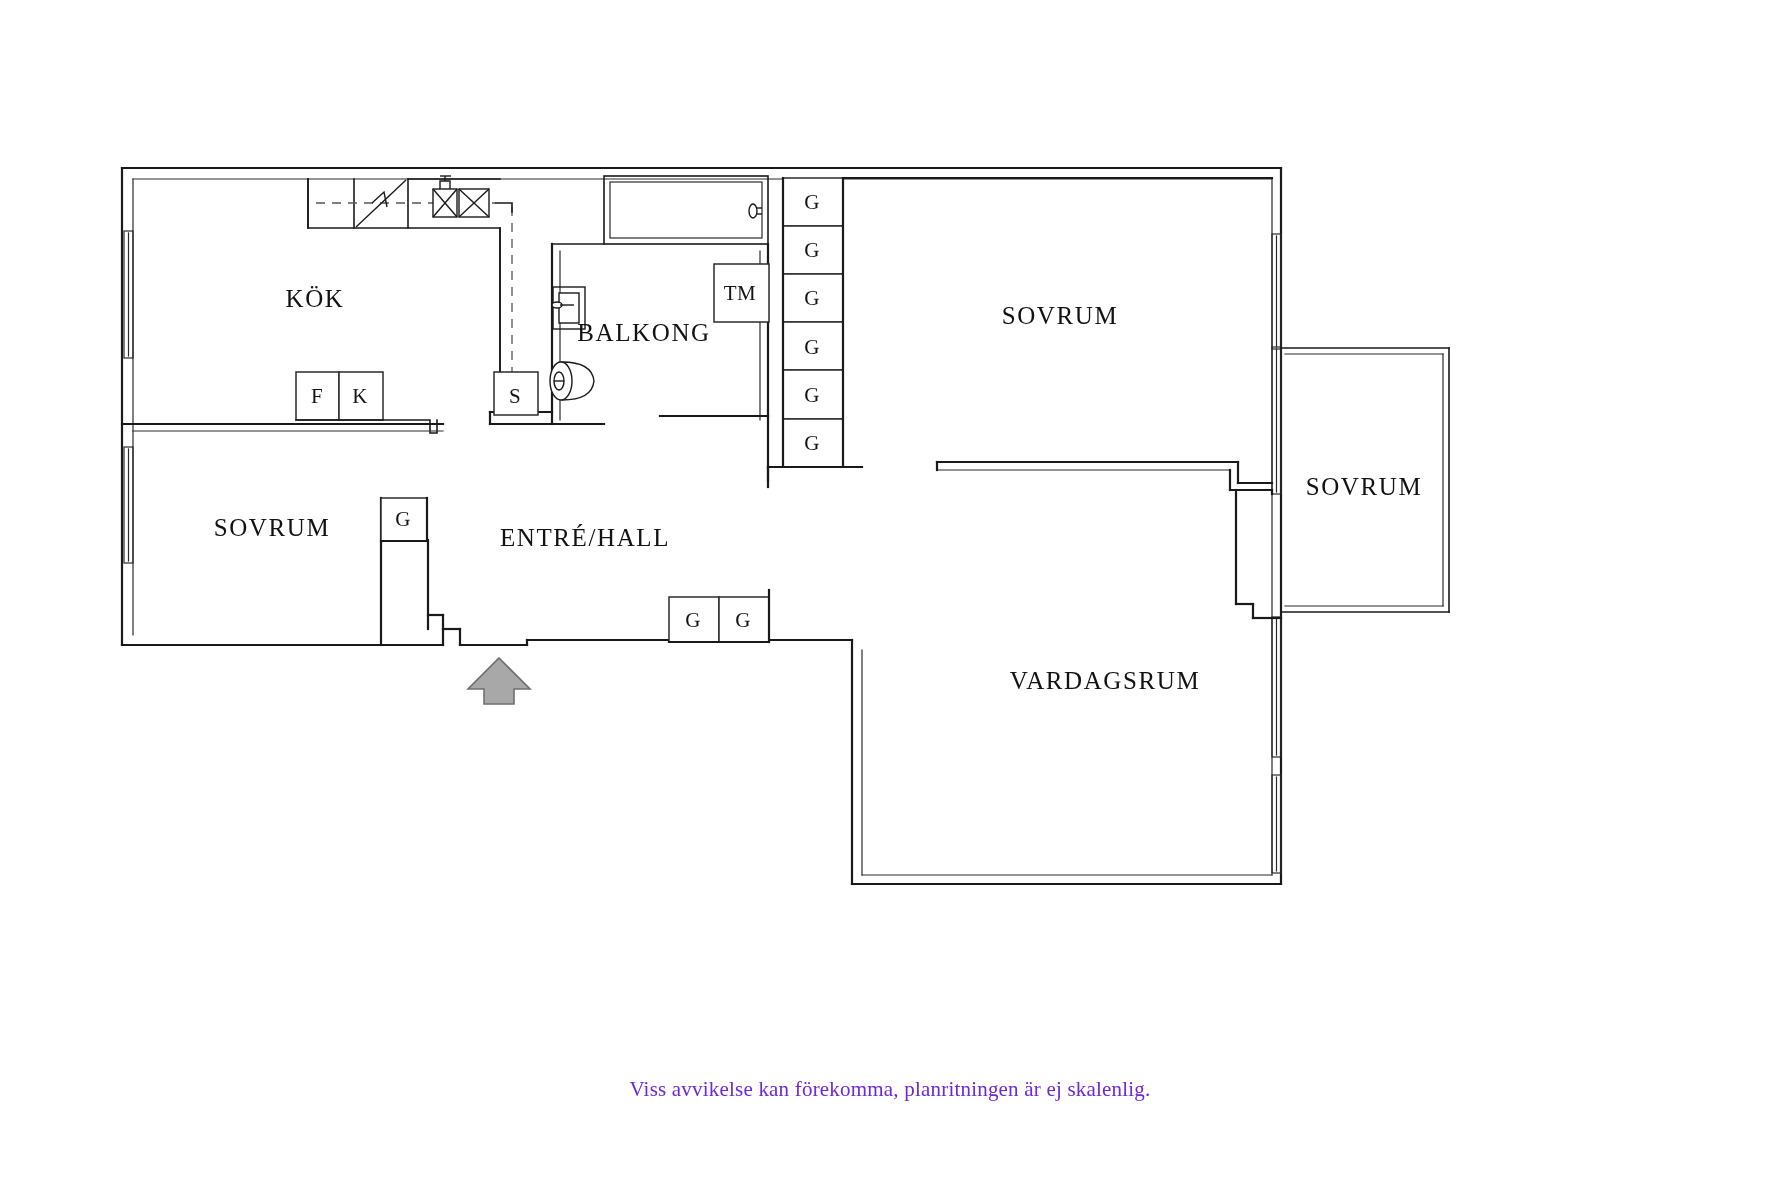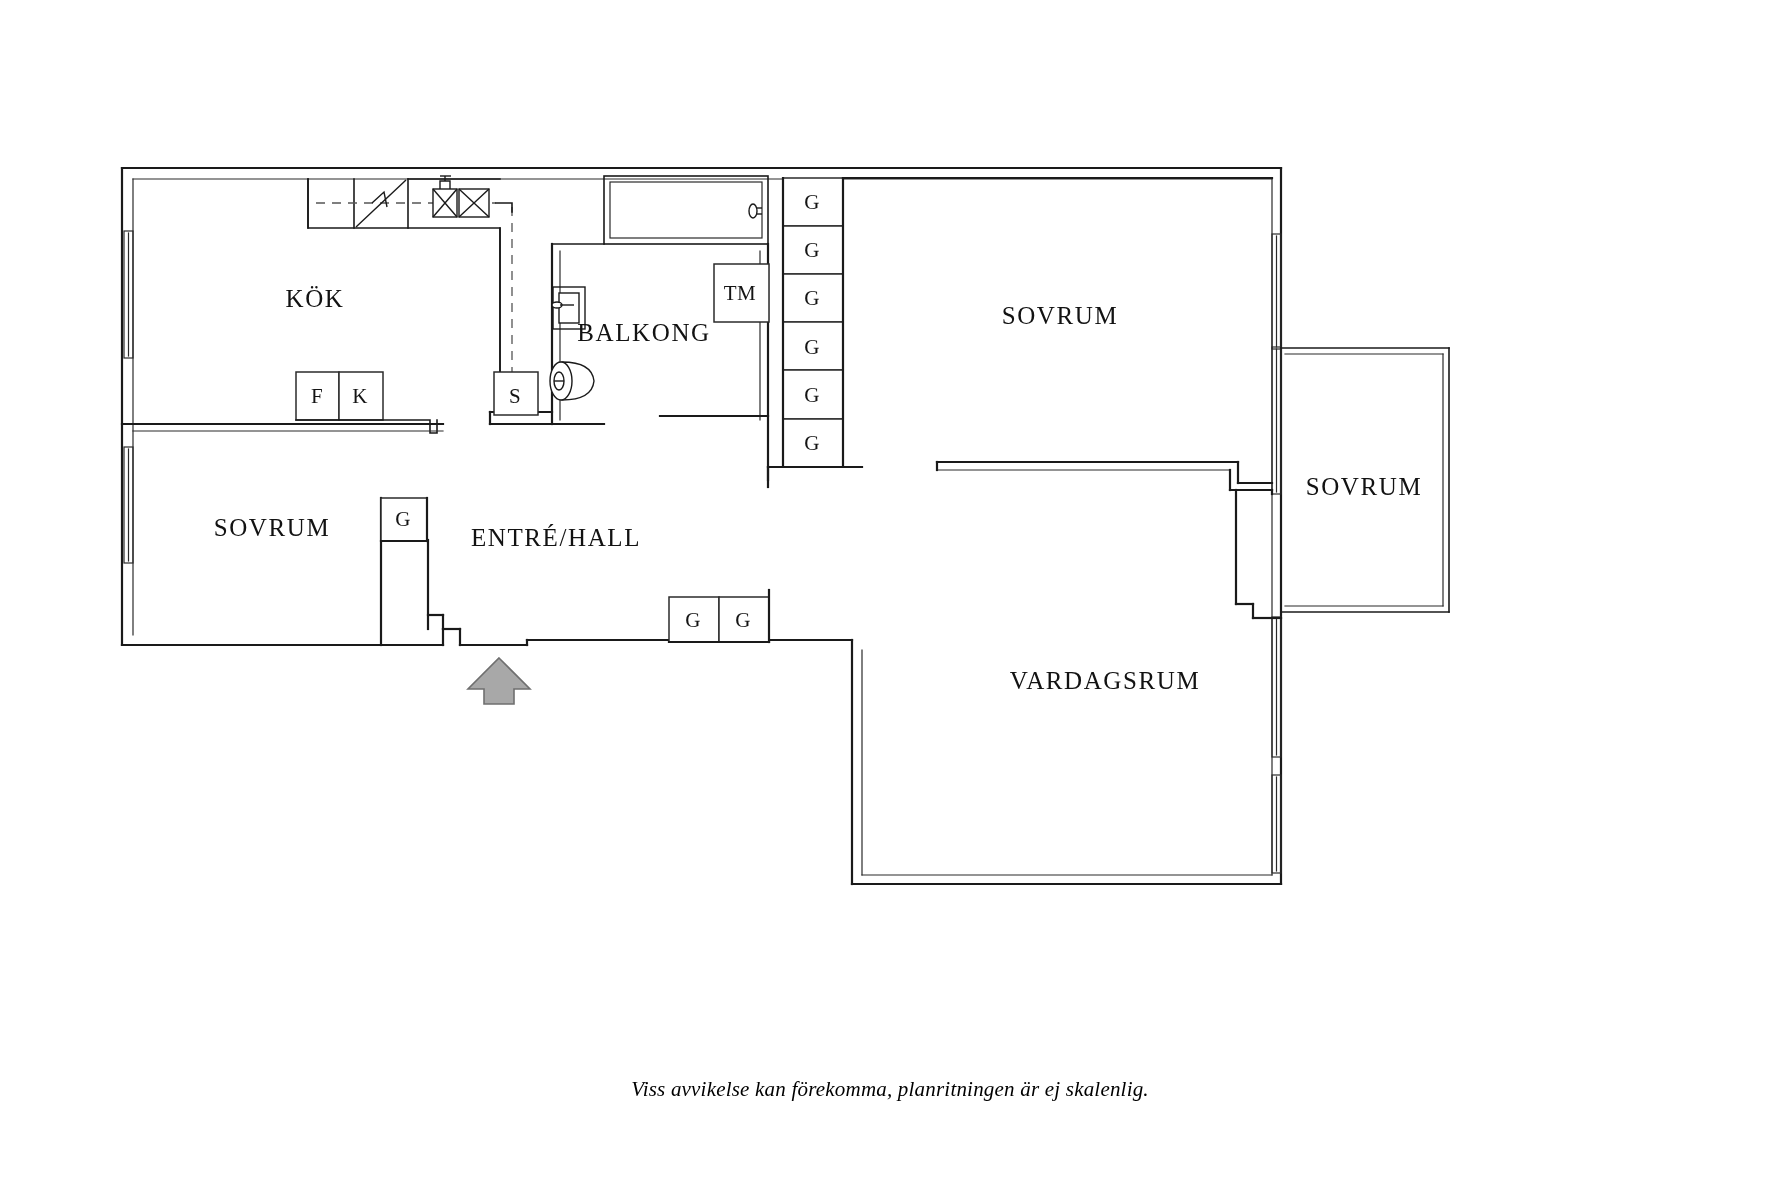"ENTRÉ/HALL" div.room-label { left: 556px -> 585px }
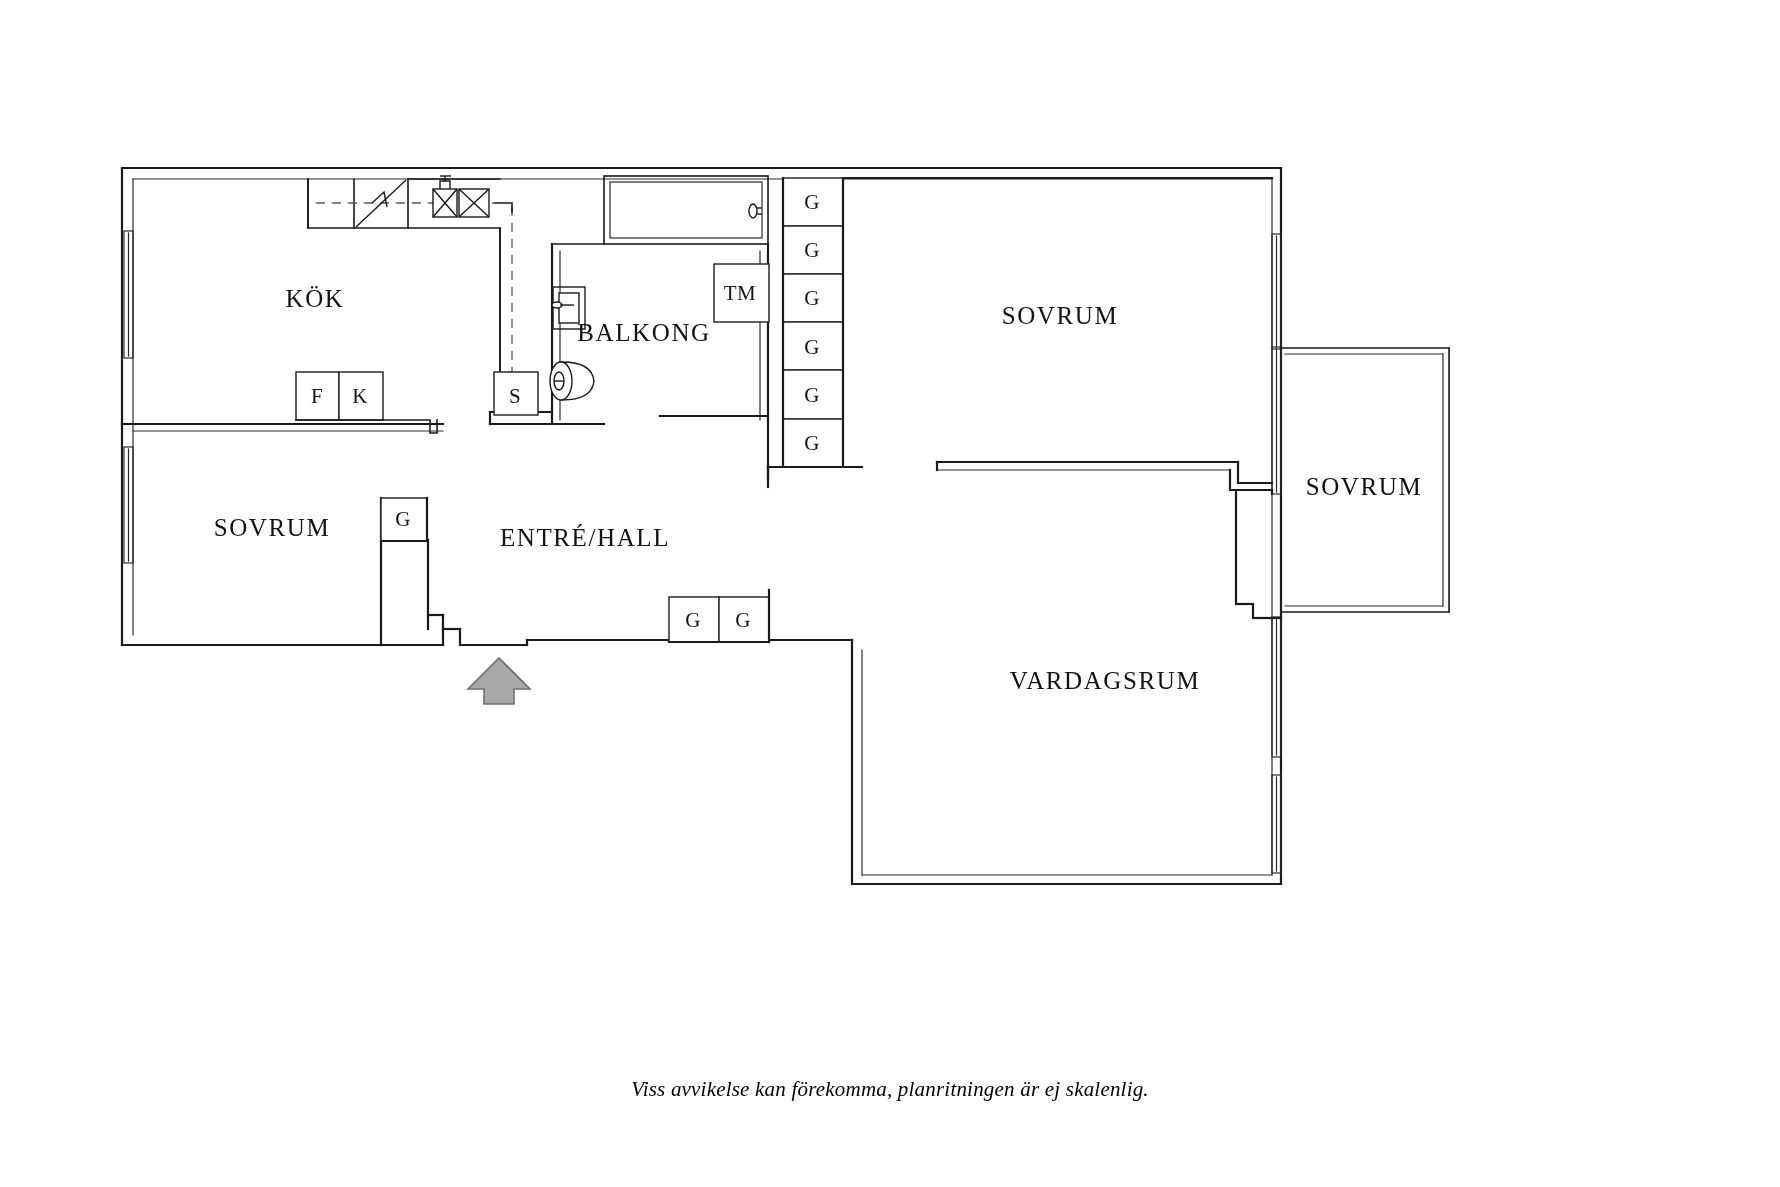"Viss avvikelse kan förekomma," .caption { color: #000000 -> #6d28d9; font-style: italic -> none }
